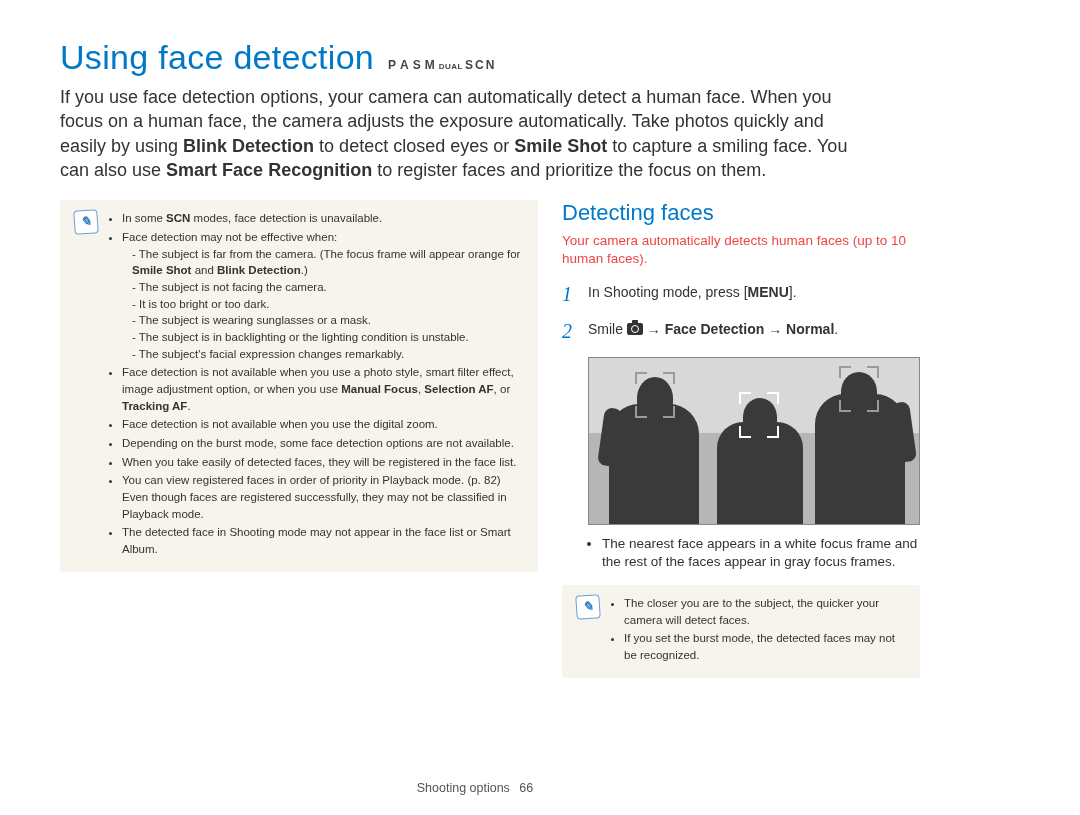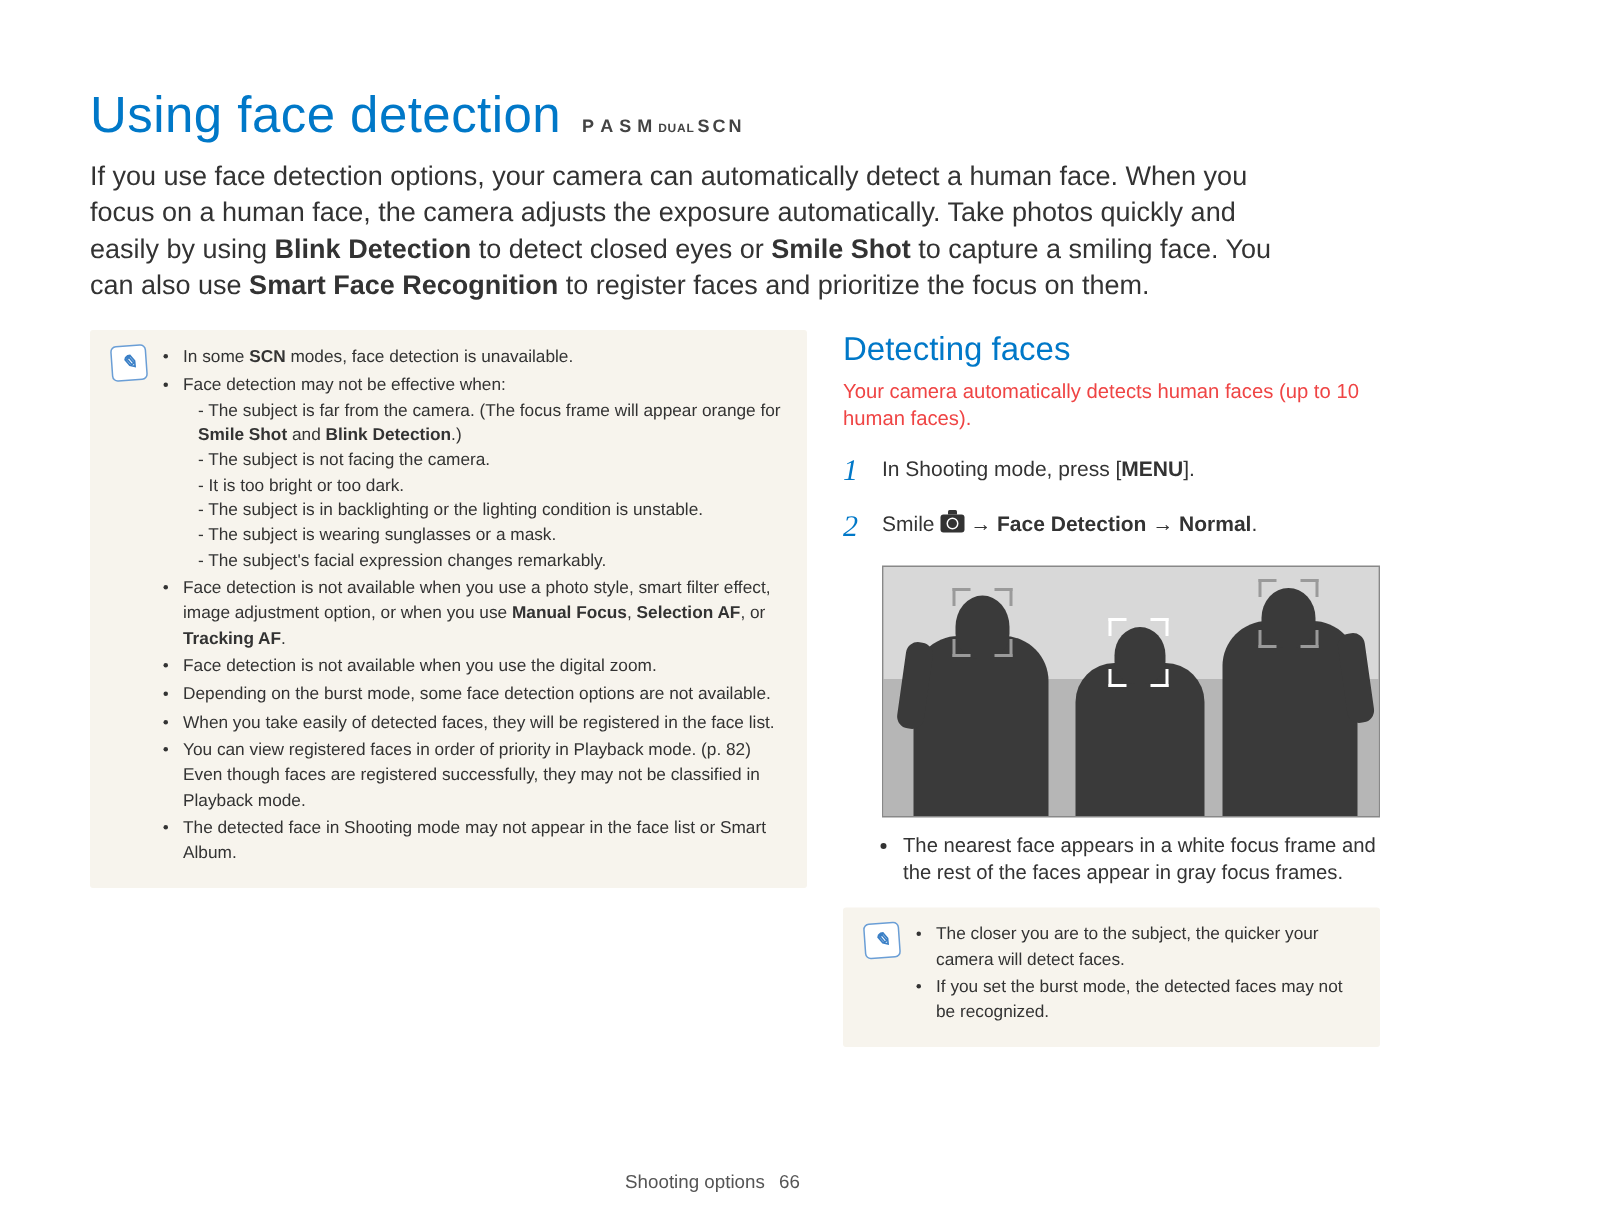"Using face detection" .page { padding: 58px 60px 0 60px -> 38px 60px 0 60px }
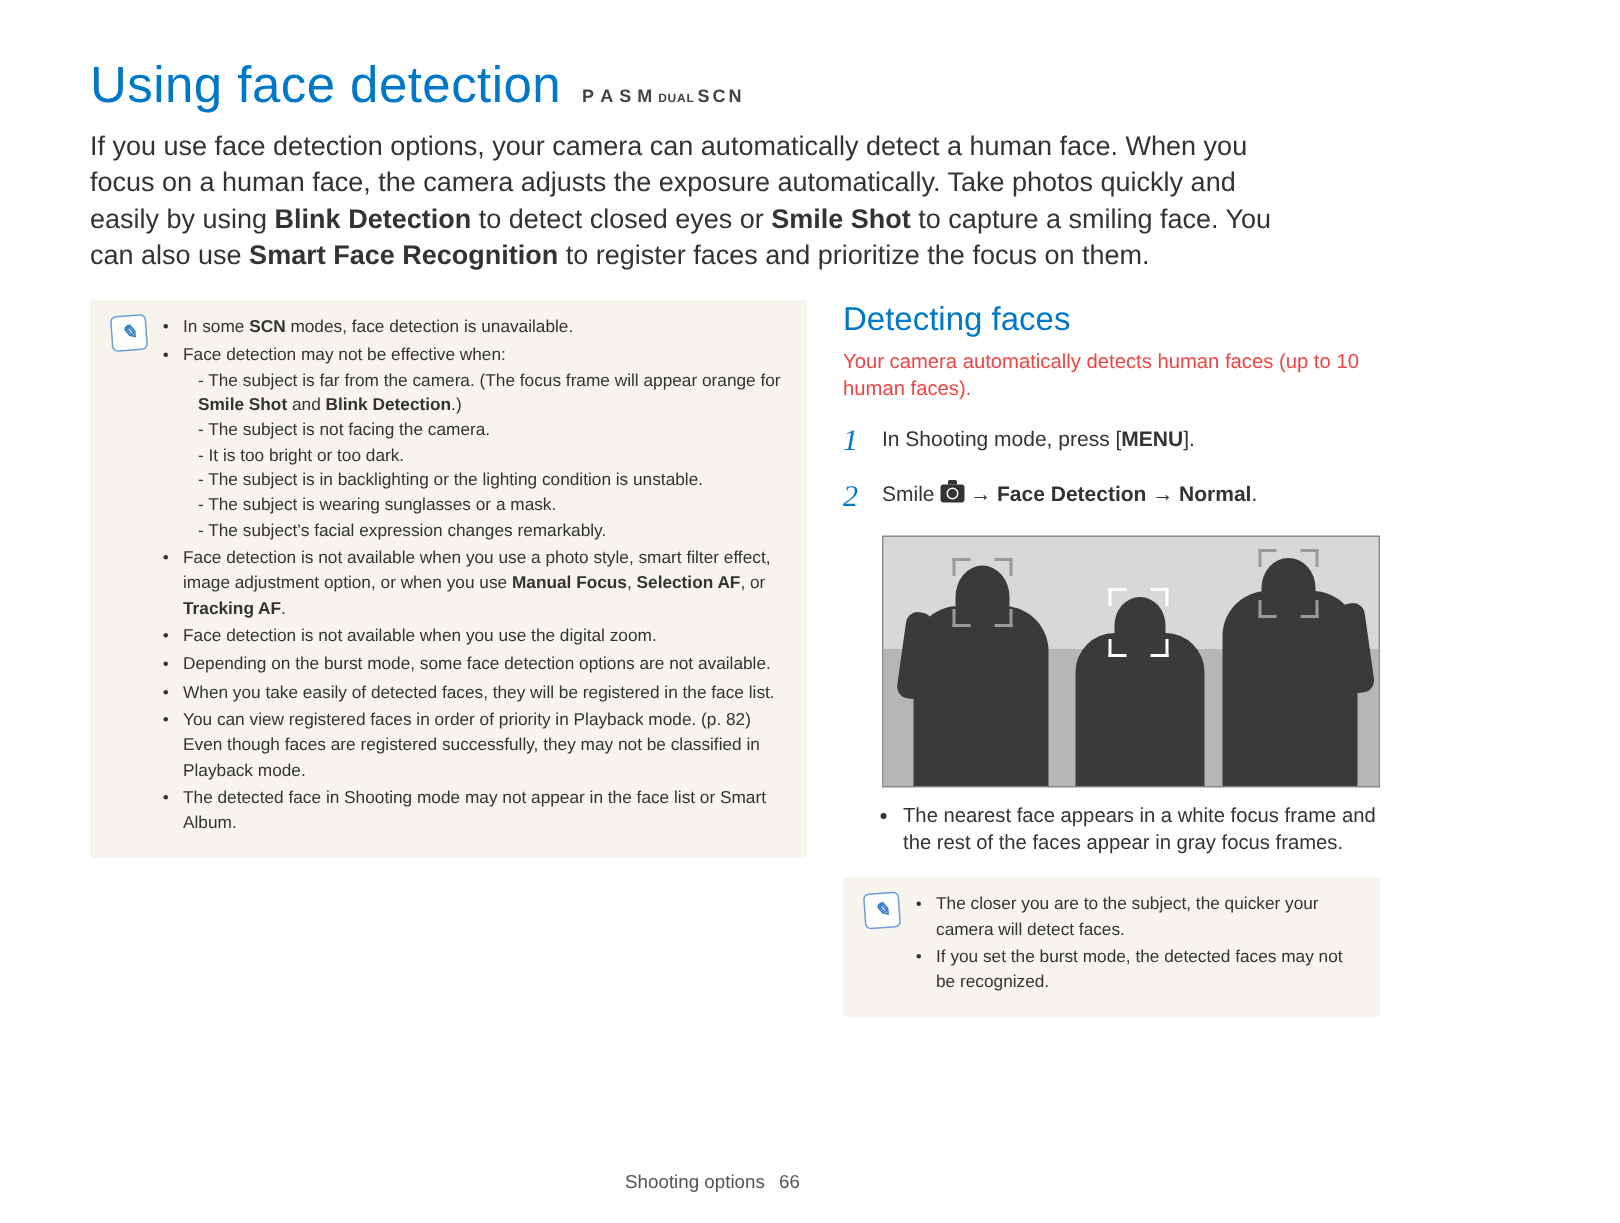"The subject is in backlighting" li { order: before "The subject is wearing sunglasses" -> after "The subject is wearing sunglasses" }
